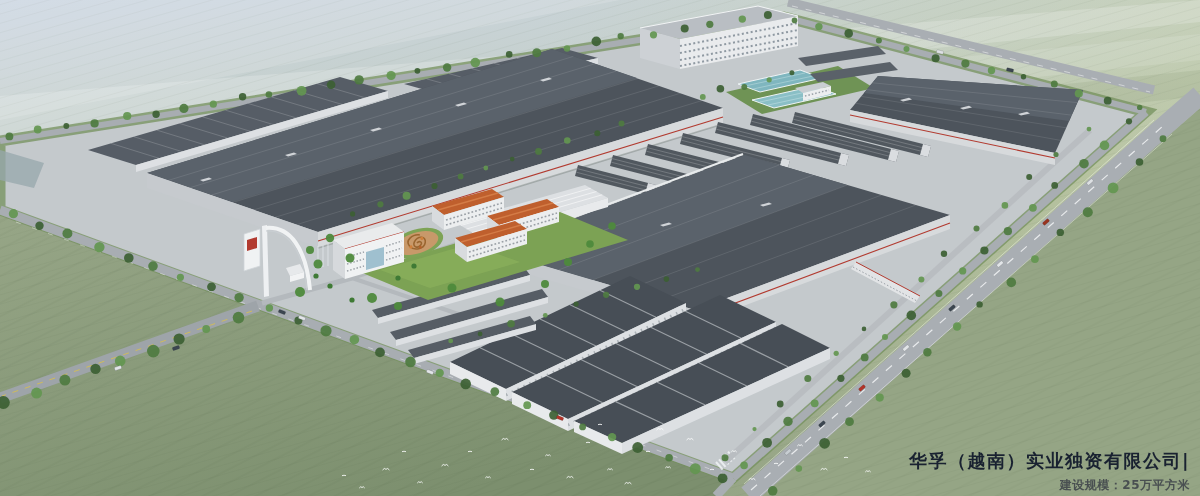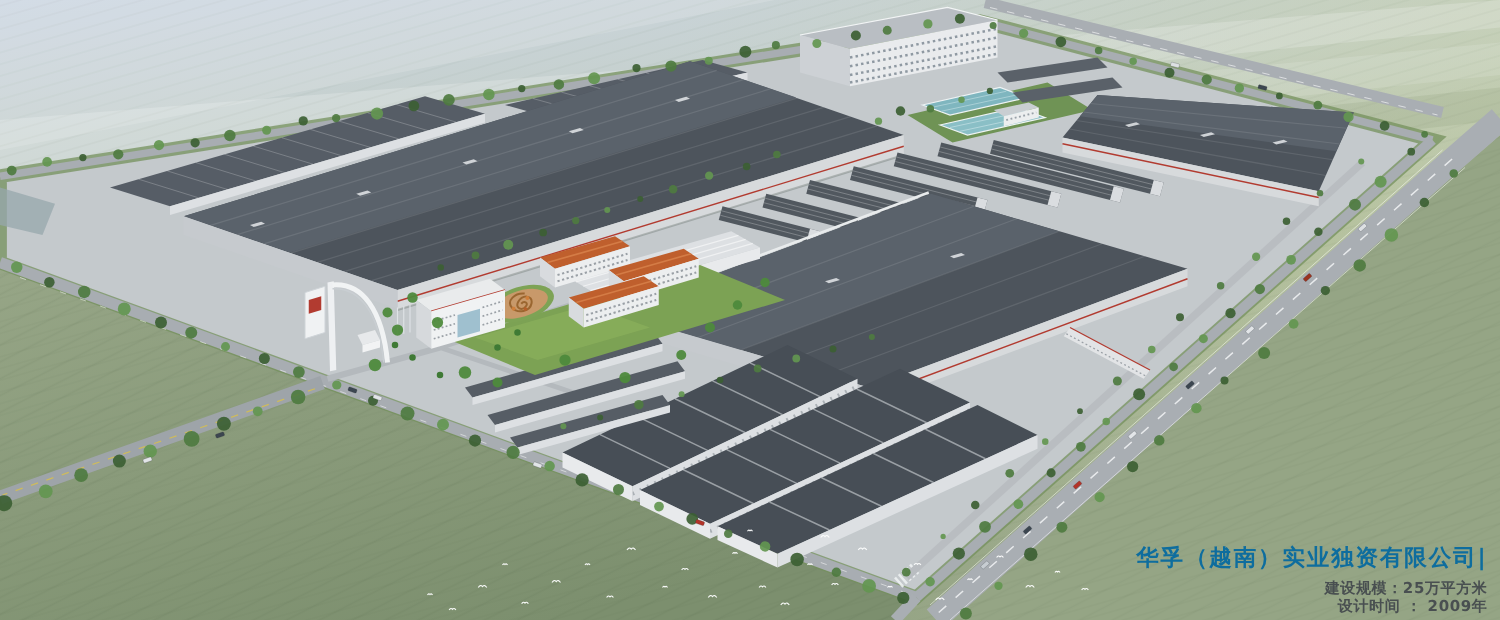"华孚（越南）实业独资有限公司|" .caption .title { color: #0369a1 -> #0f172a }
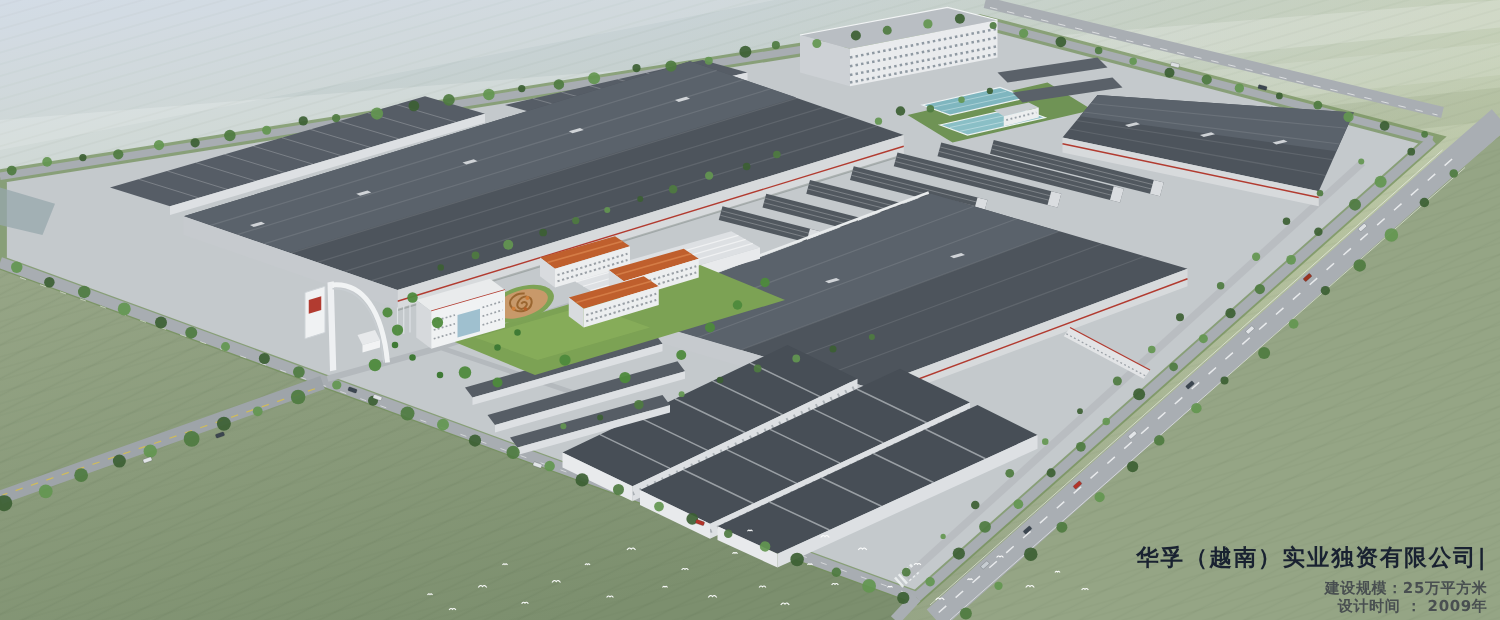"设计时间 ： 2009年" div.line { html: <div>设计时间 ： 2009年</div> -> none }
